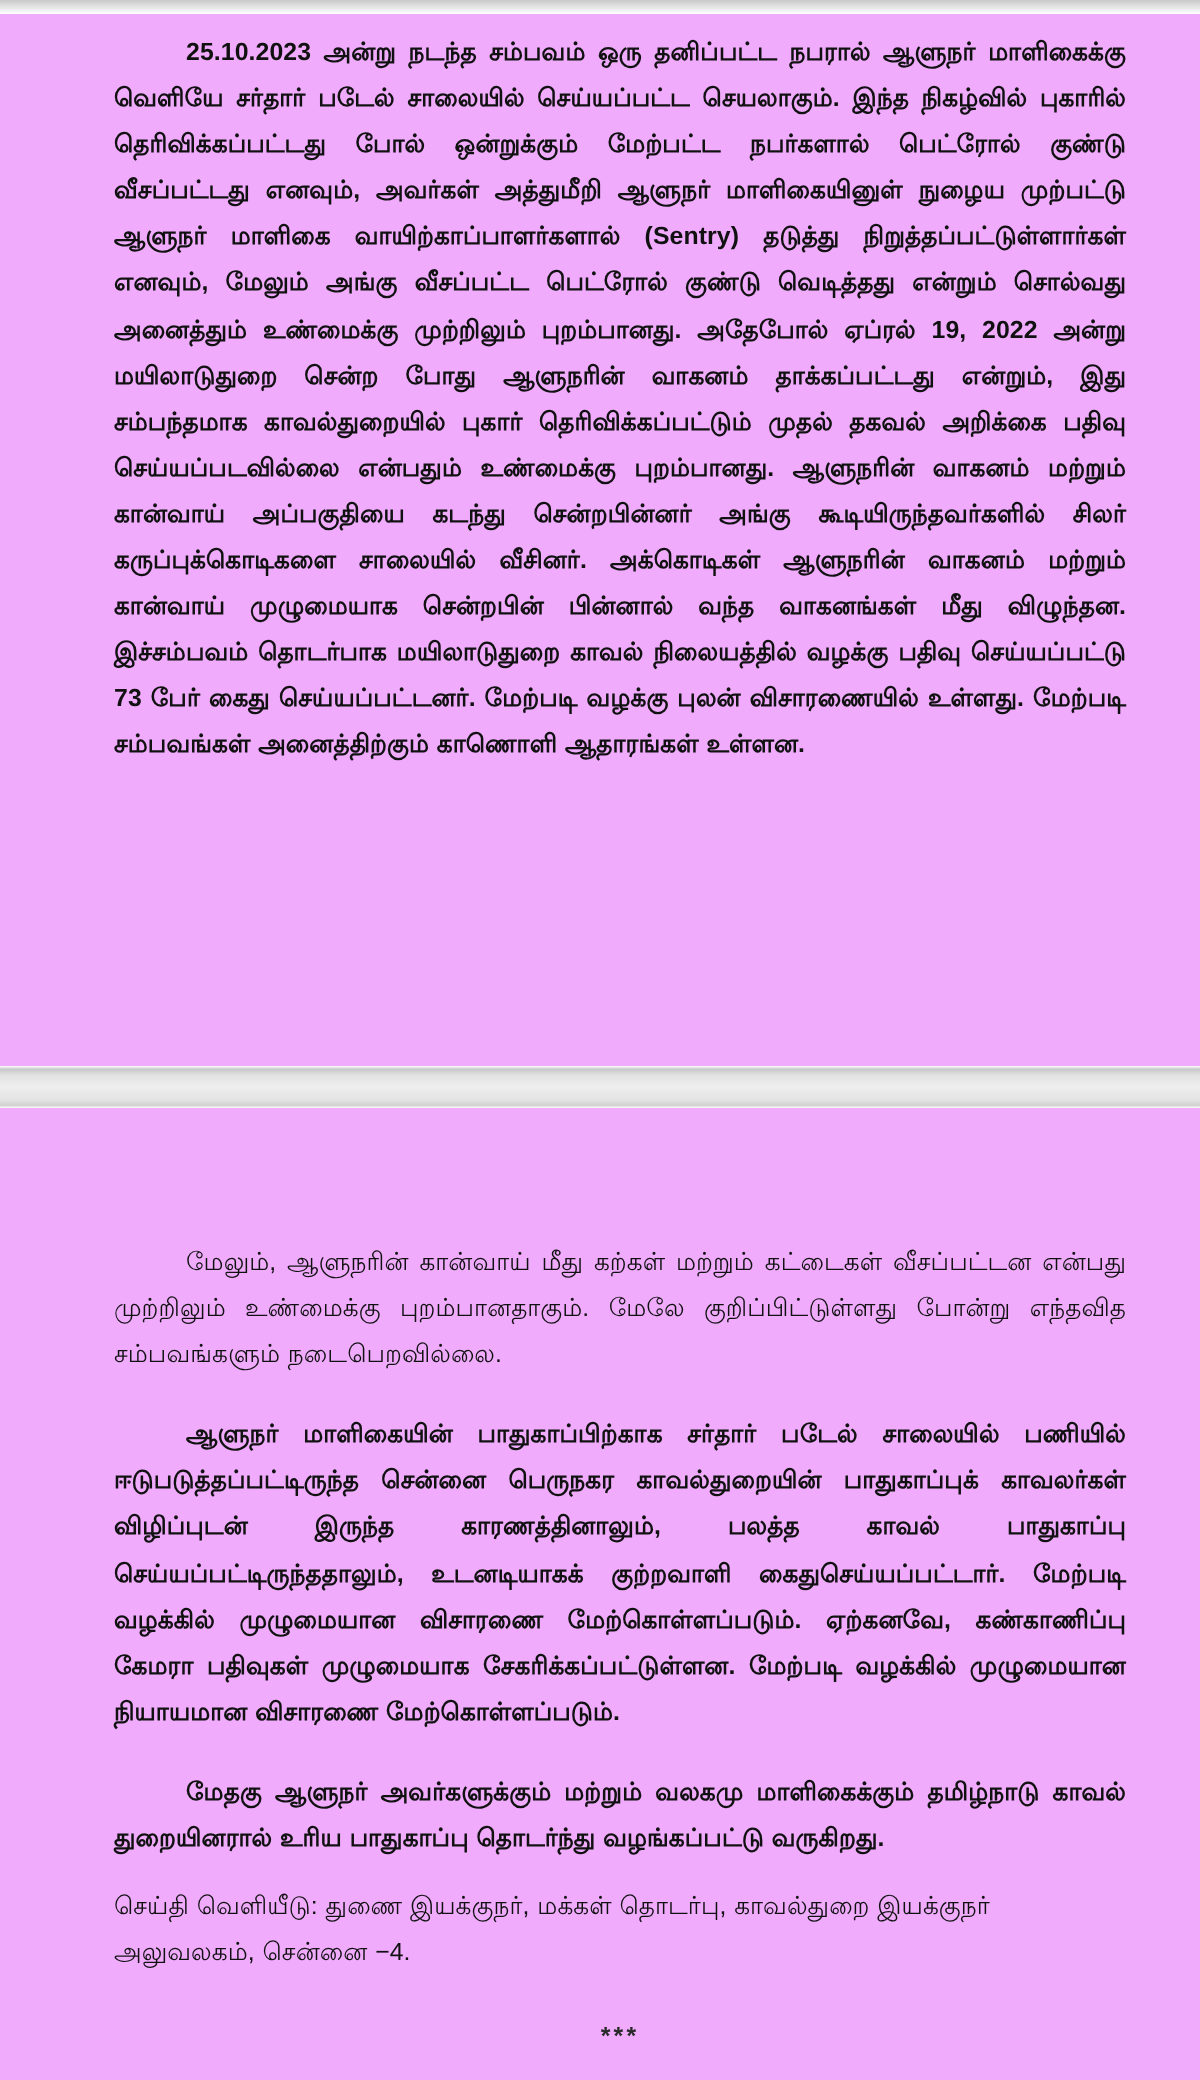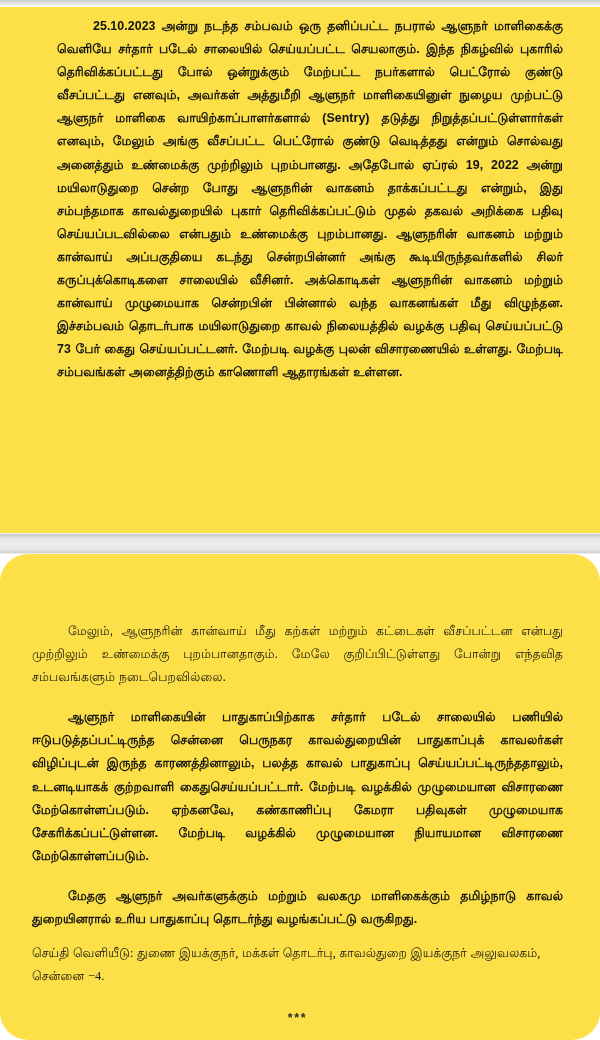"25.10.2023 அன்று நடந்த சம்பவம் ஒரு" .page { background: #fde047 -> #f0abfc }
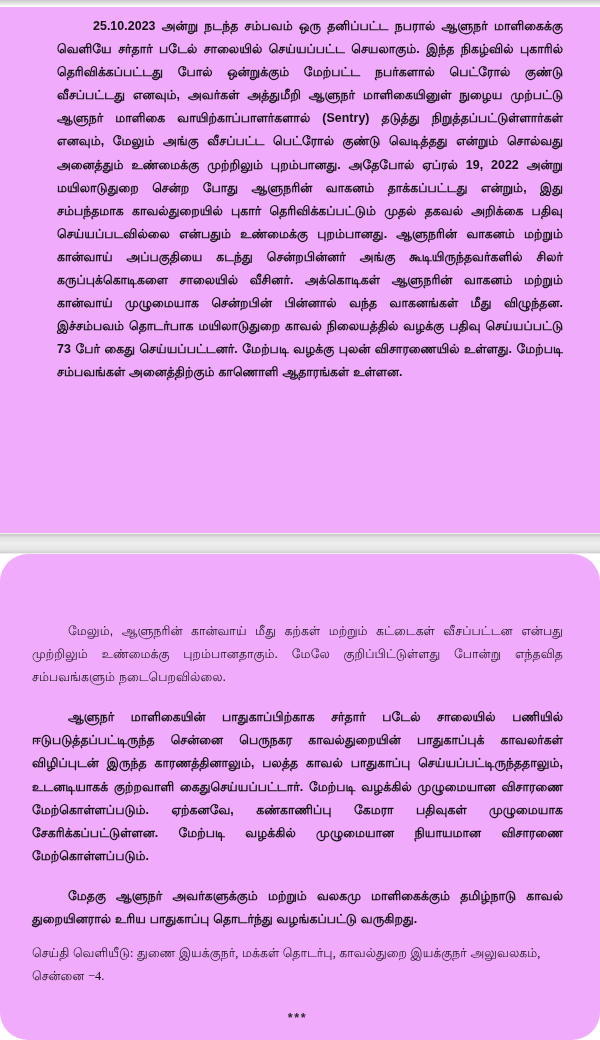"மேலும், ஆளுநரின் கான்வாய் மீது கற்கள்" .page-2 { border-radius: 28px -> none; padding: 66px 37px 0 32px -> 66px 37px 0 57px }
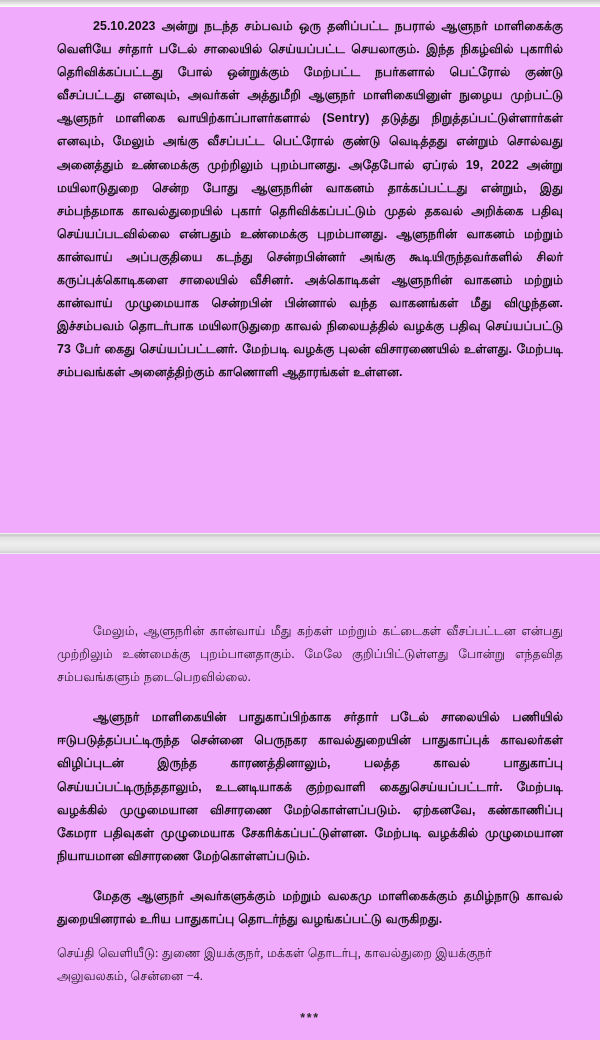"செய்தி வெளியீடு: துணை இயக்குநர், மக்கள்" p.flush { font-family: Liberation Serif, serif -> none }
